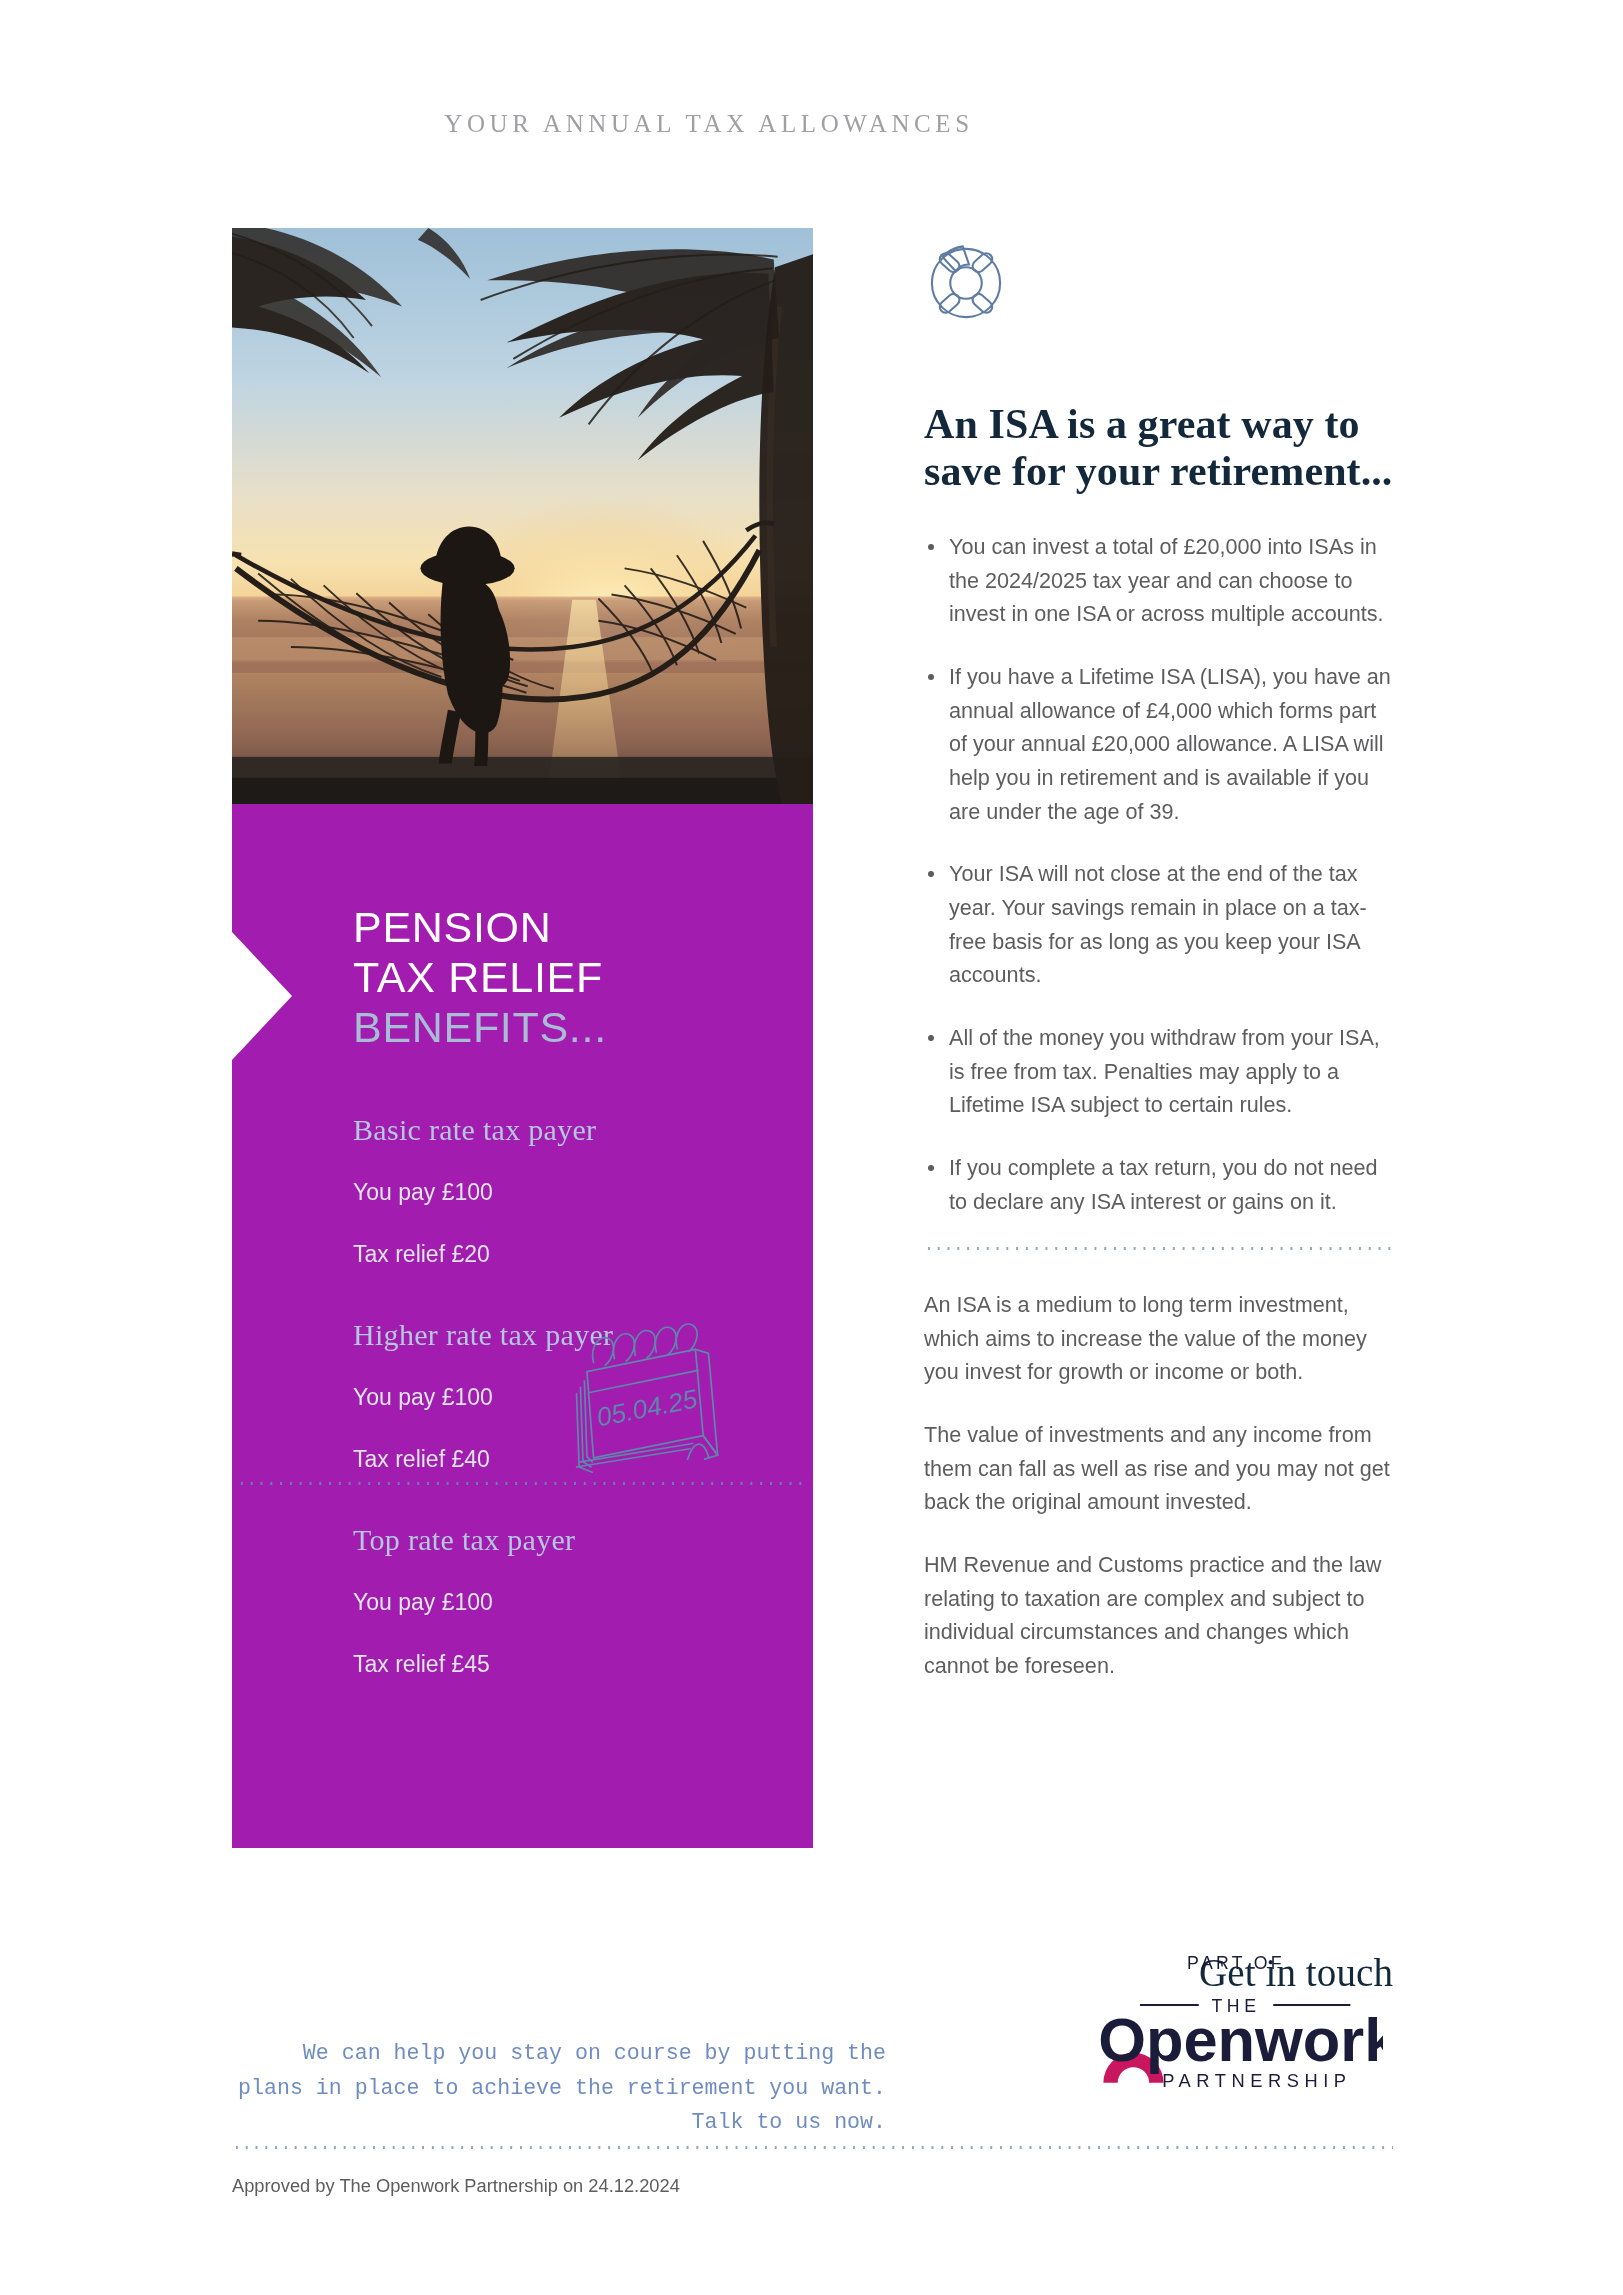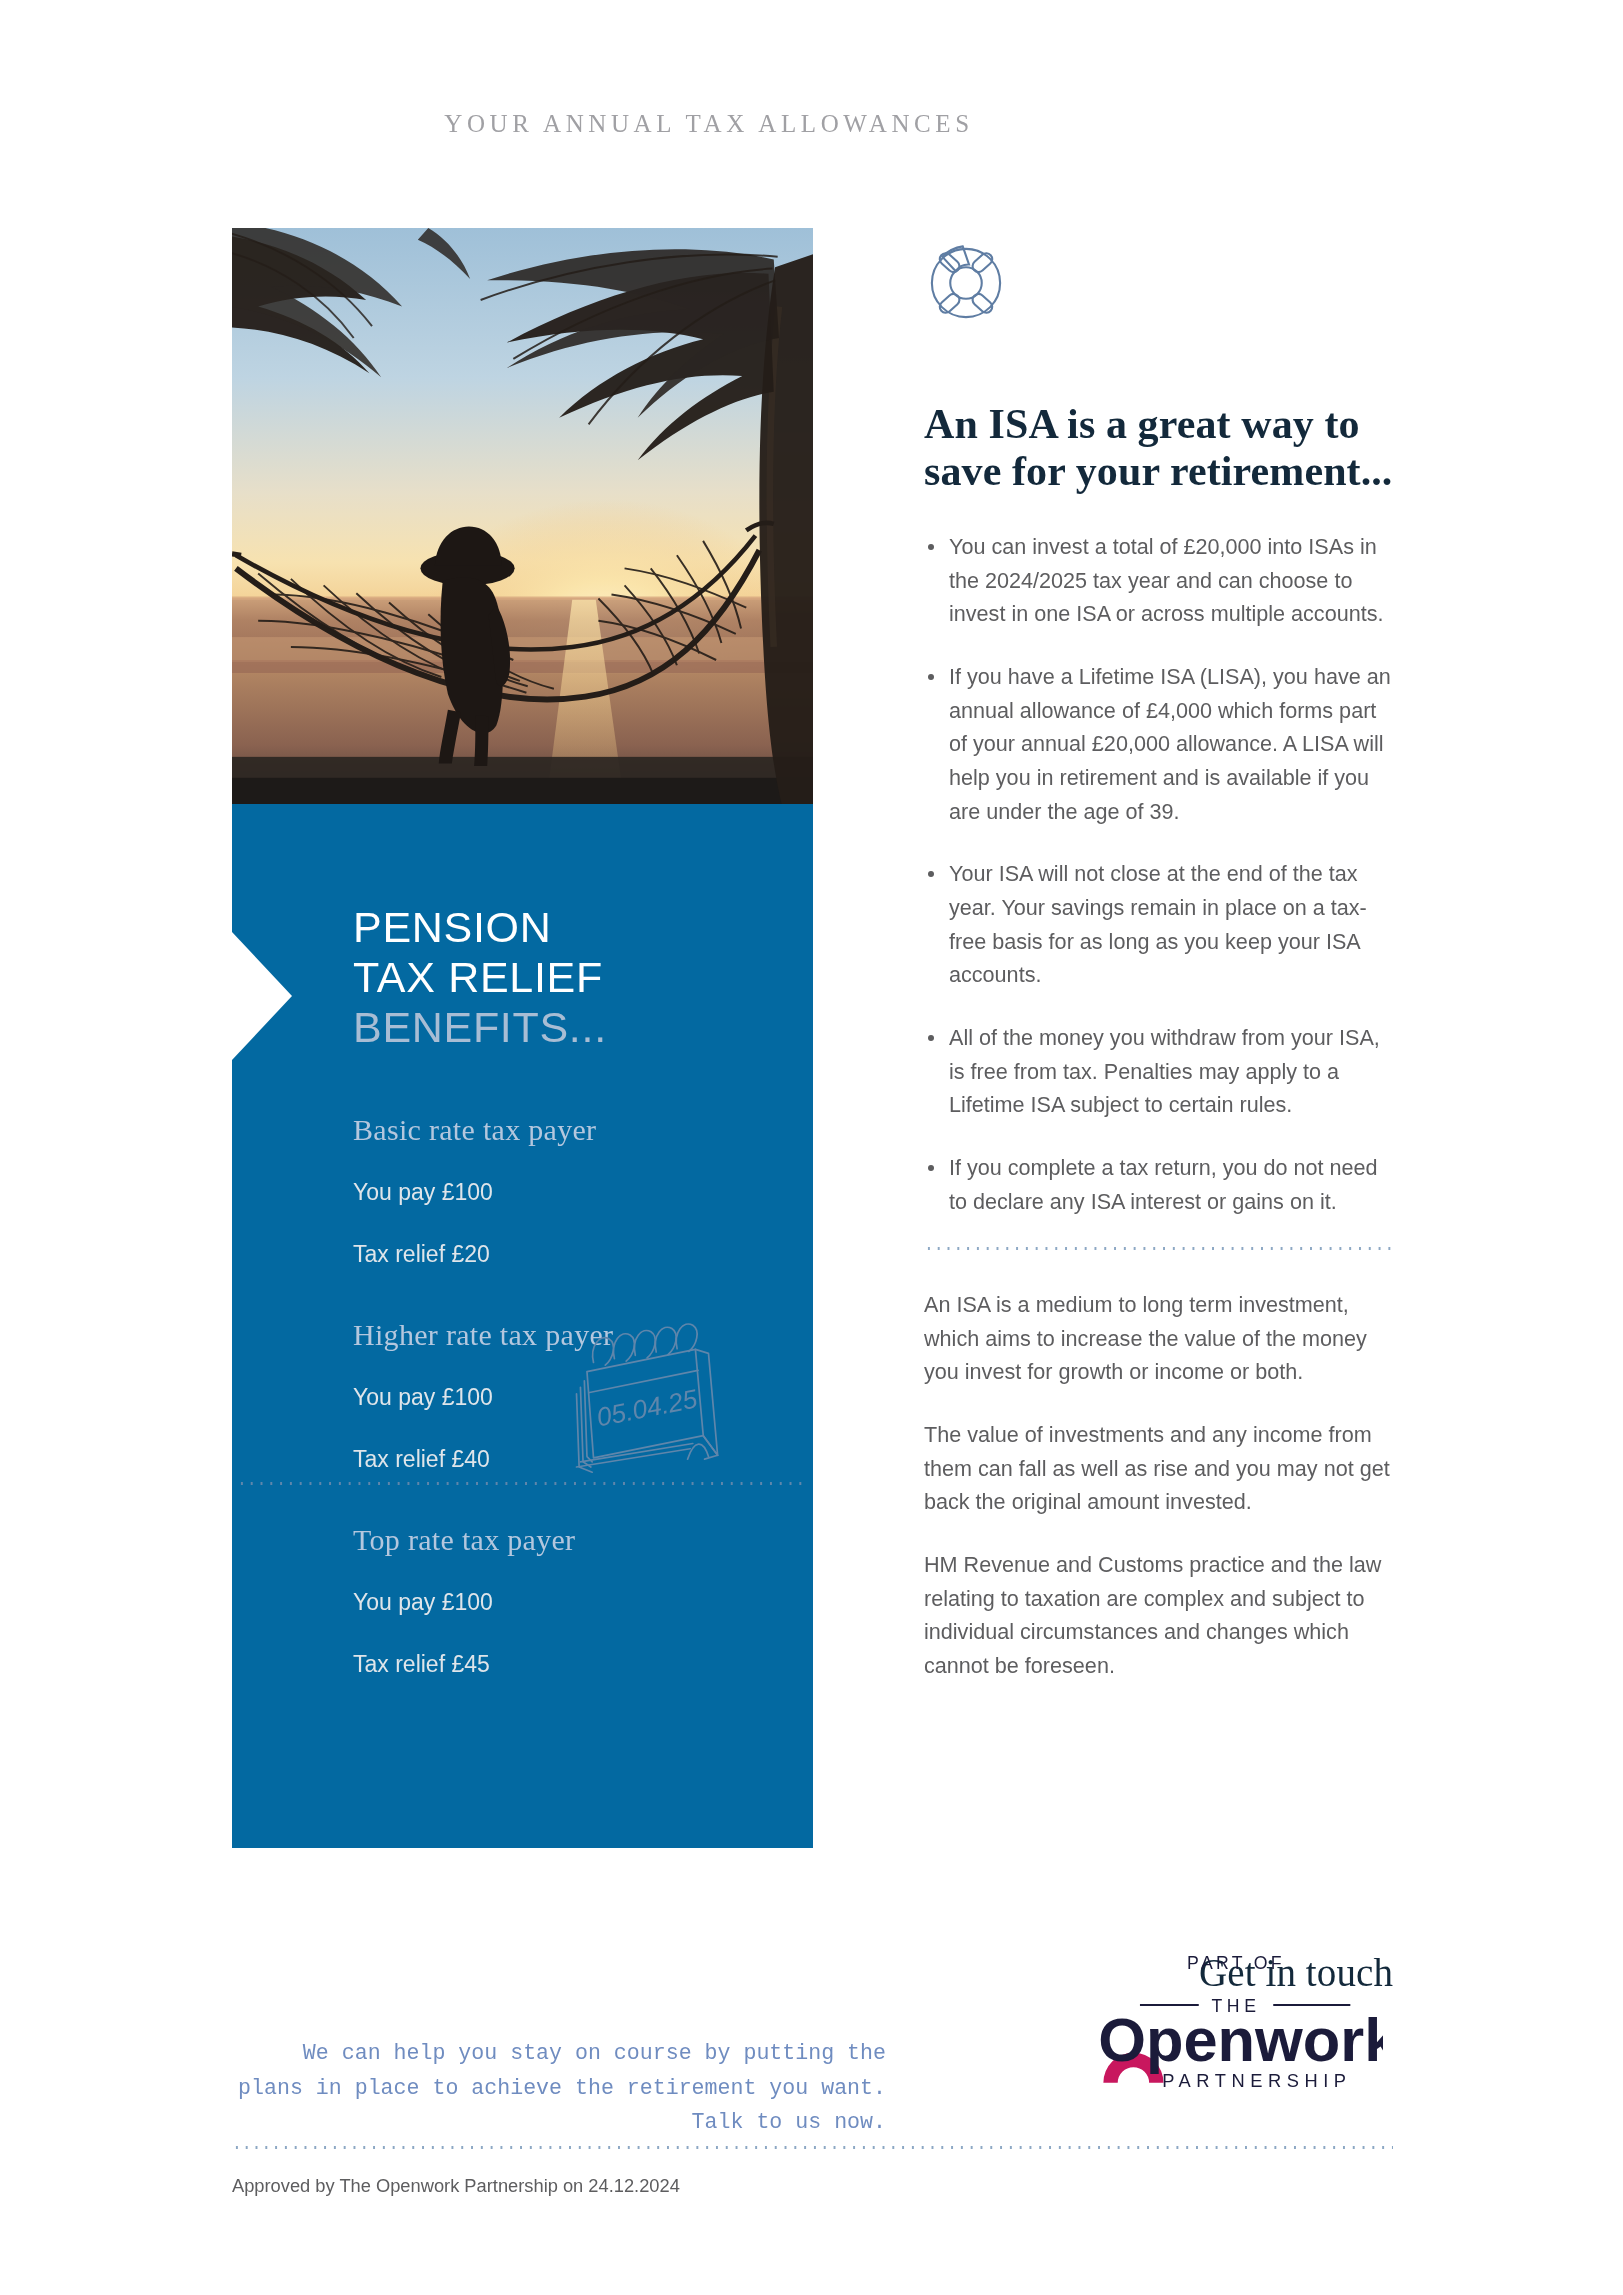"PENSION" .dark-panel { background: #0369a1 -> #a21caf }
